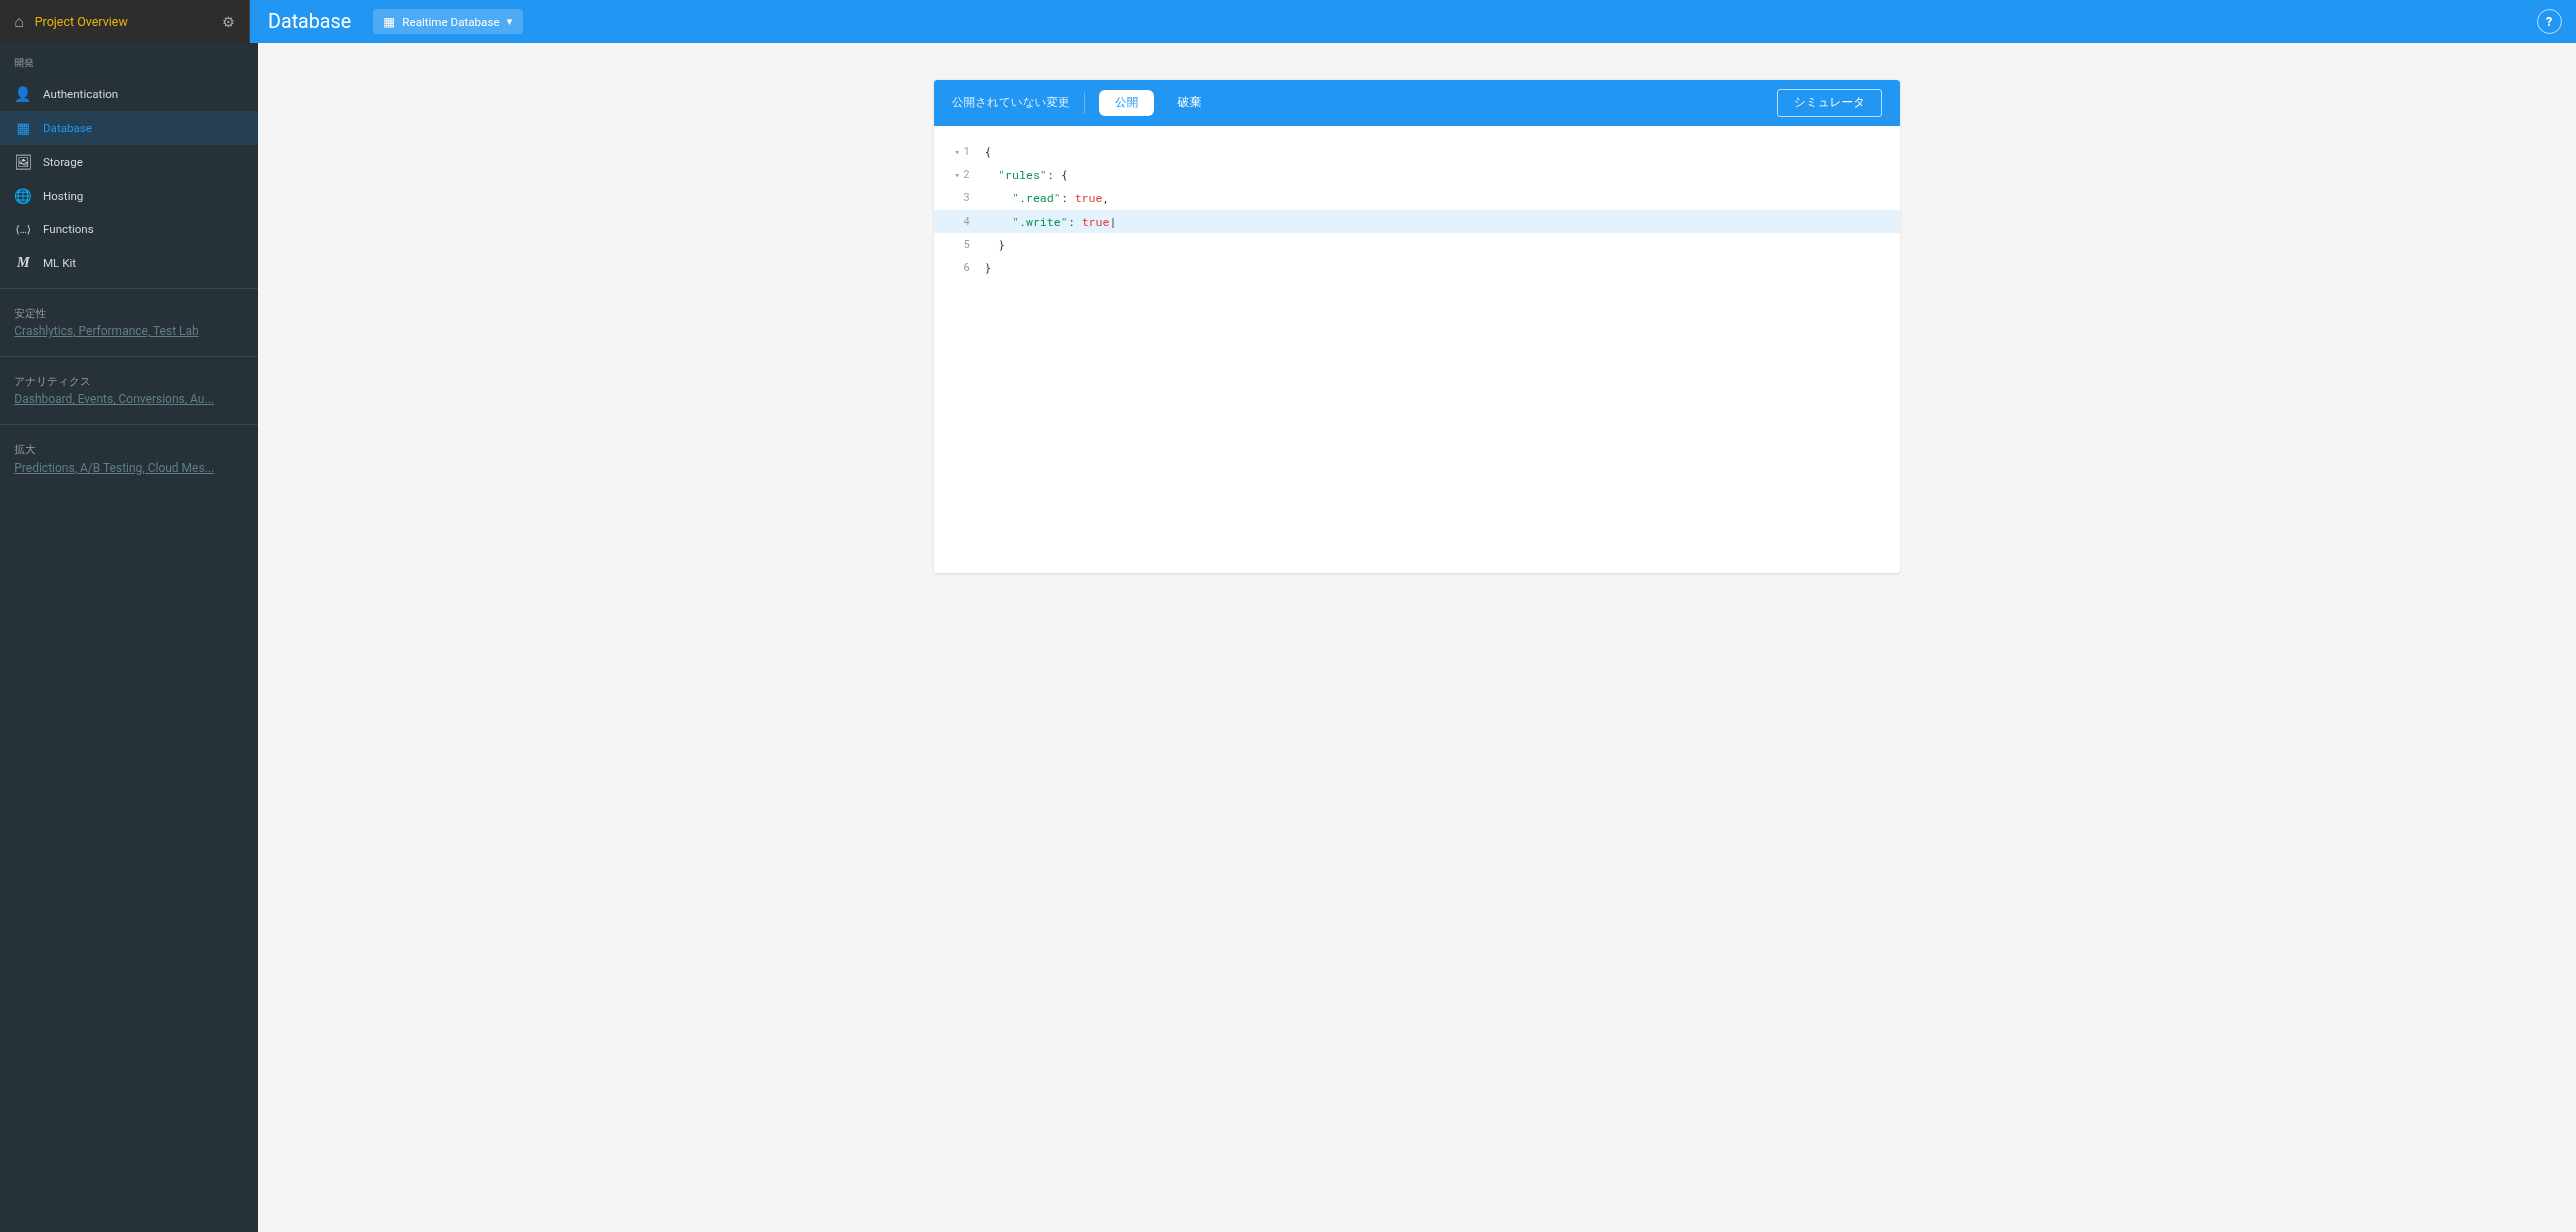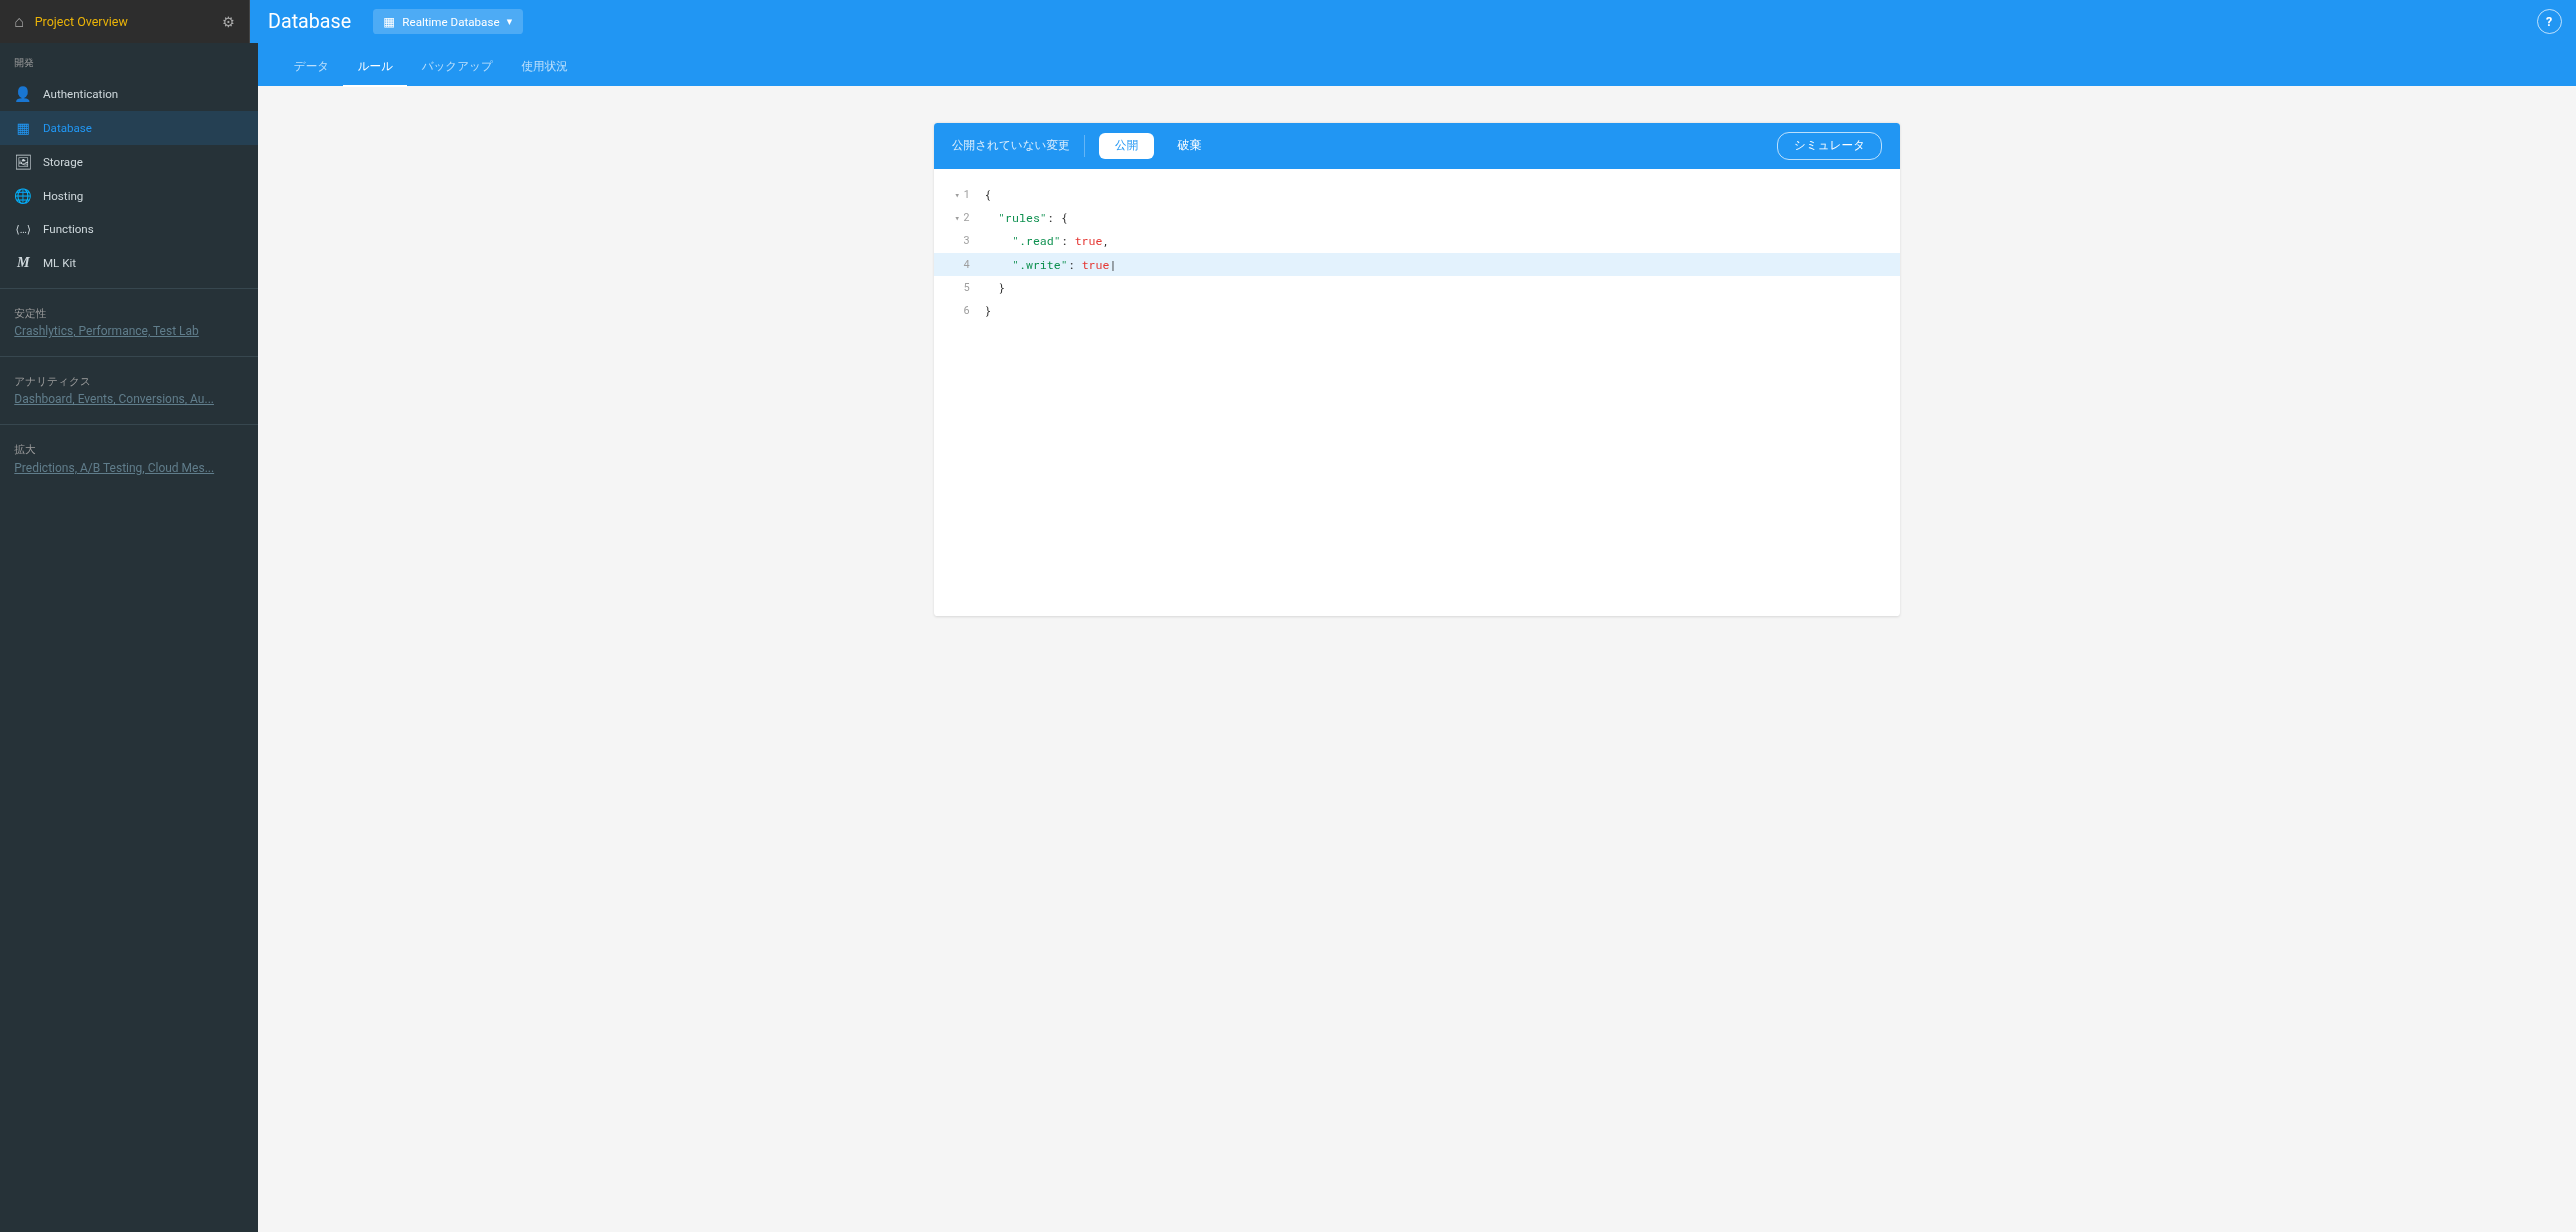"データ" div.tabs-bar { html: <div> <div>データ</div> <div>ルール</div> <div>バックアップ</div> <div>使用状況</div> </div> -> none }
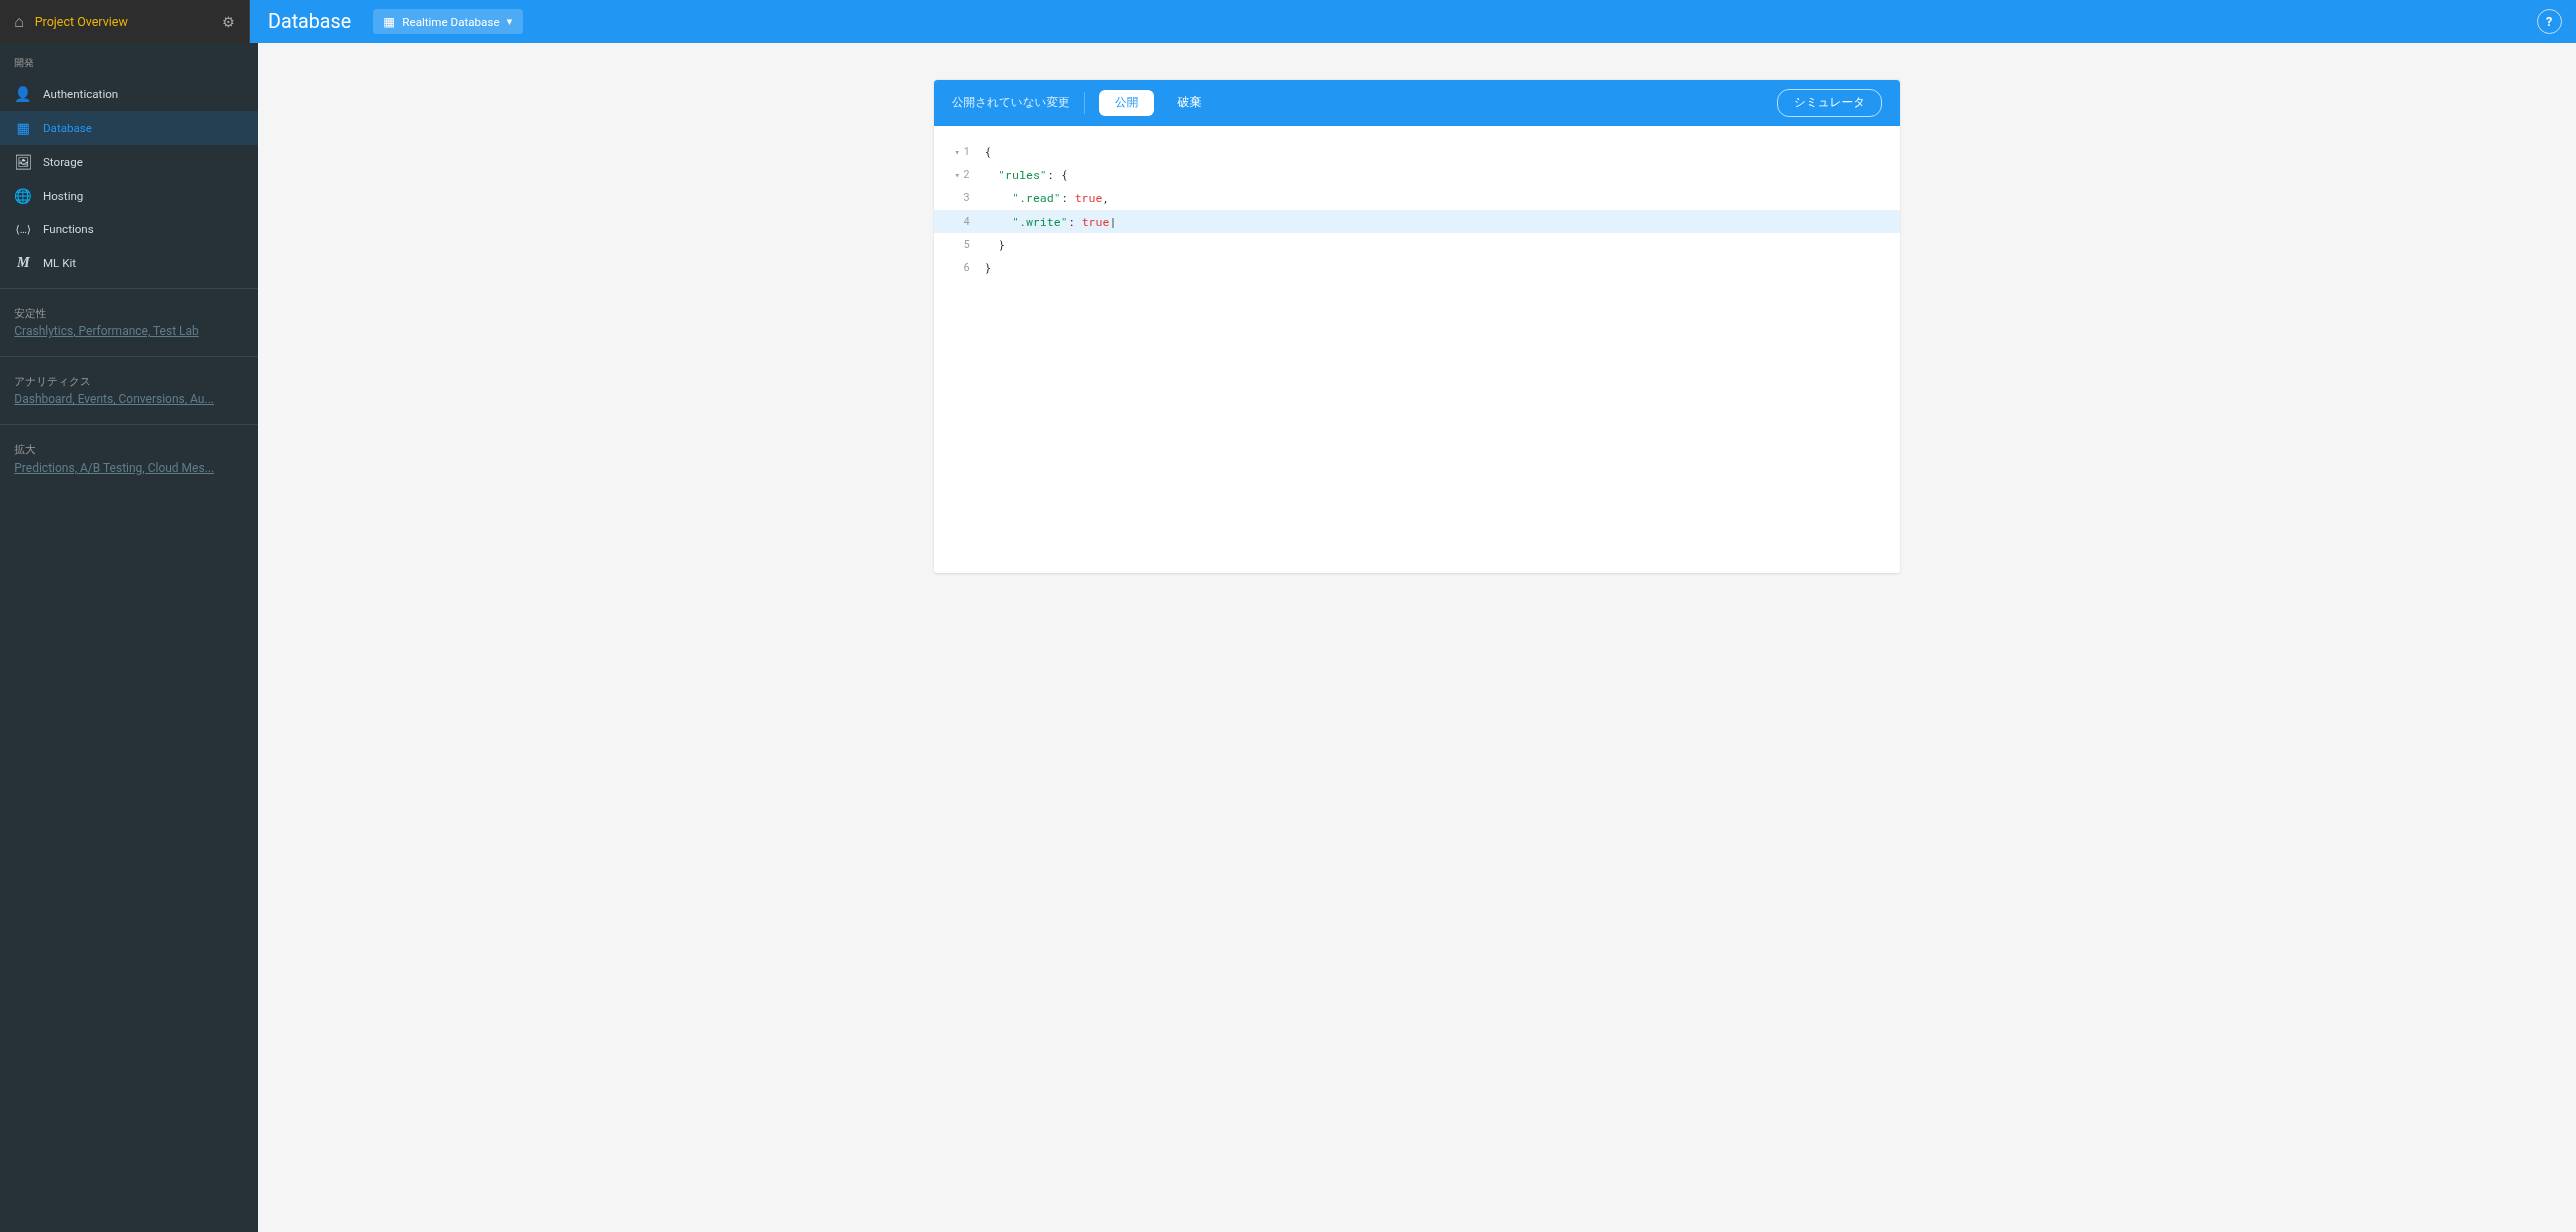"シミュレータ" .simulator-btn { border-radius: 12px -> 3px }
